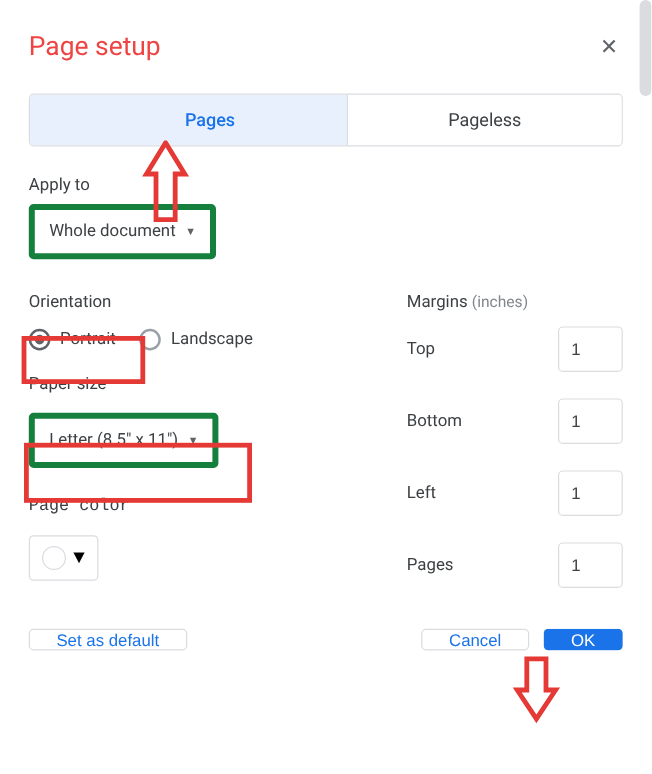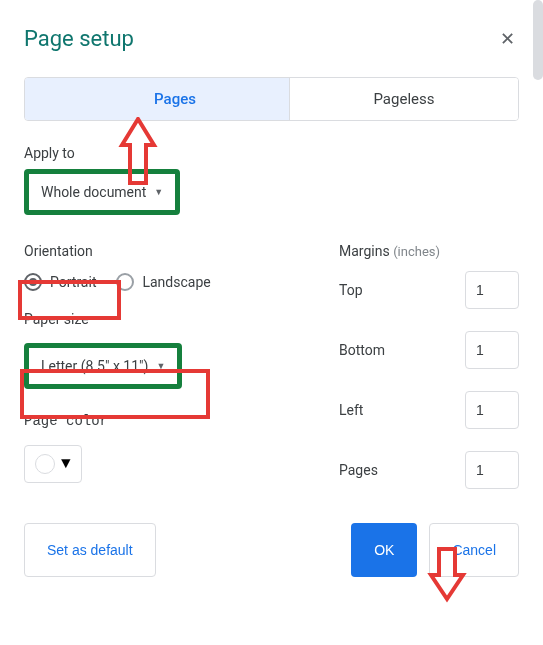"Page setup" .title { color: #0f766e -> #ef4444 }
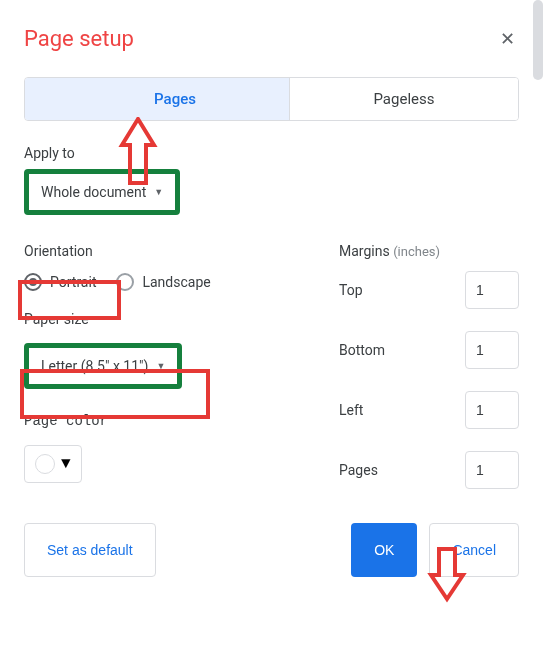"Set as default" .btn { padding: 18px 22px -> 0 22px }
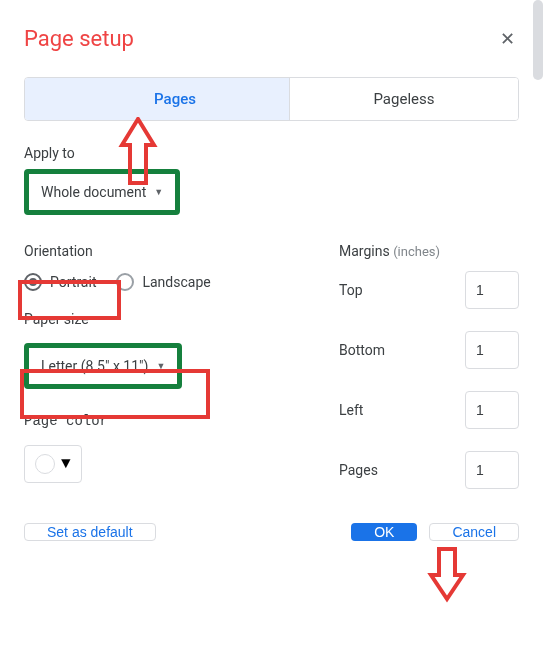"OK" button.btn { order: before "Cancel" -> after "Cancel" }
